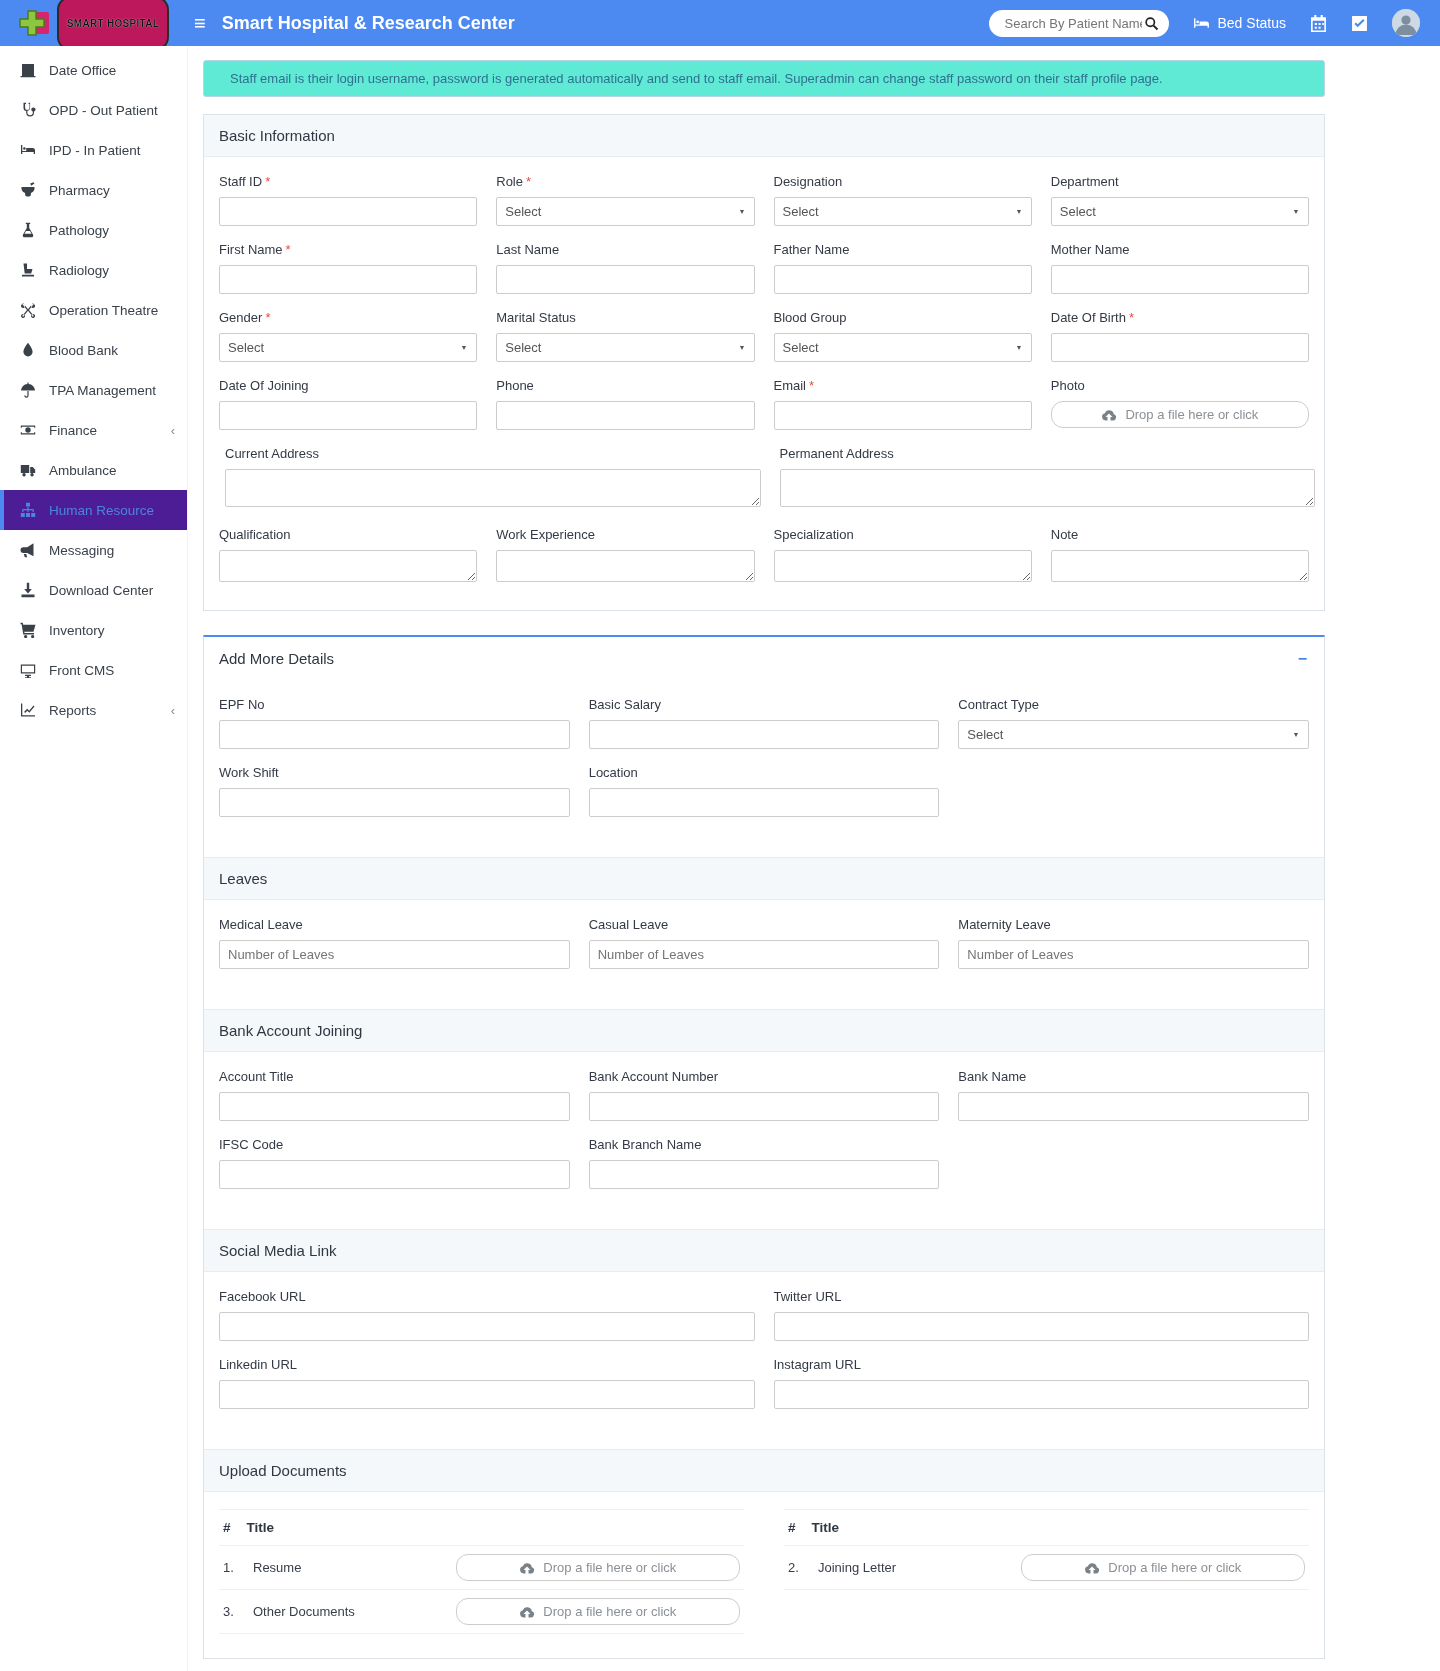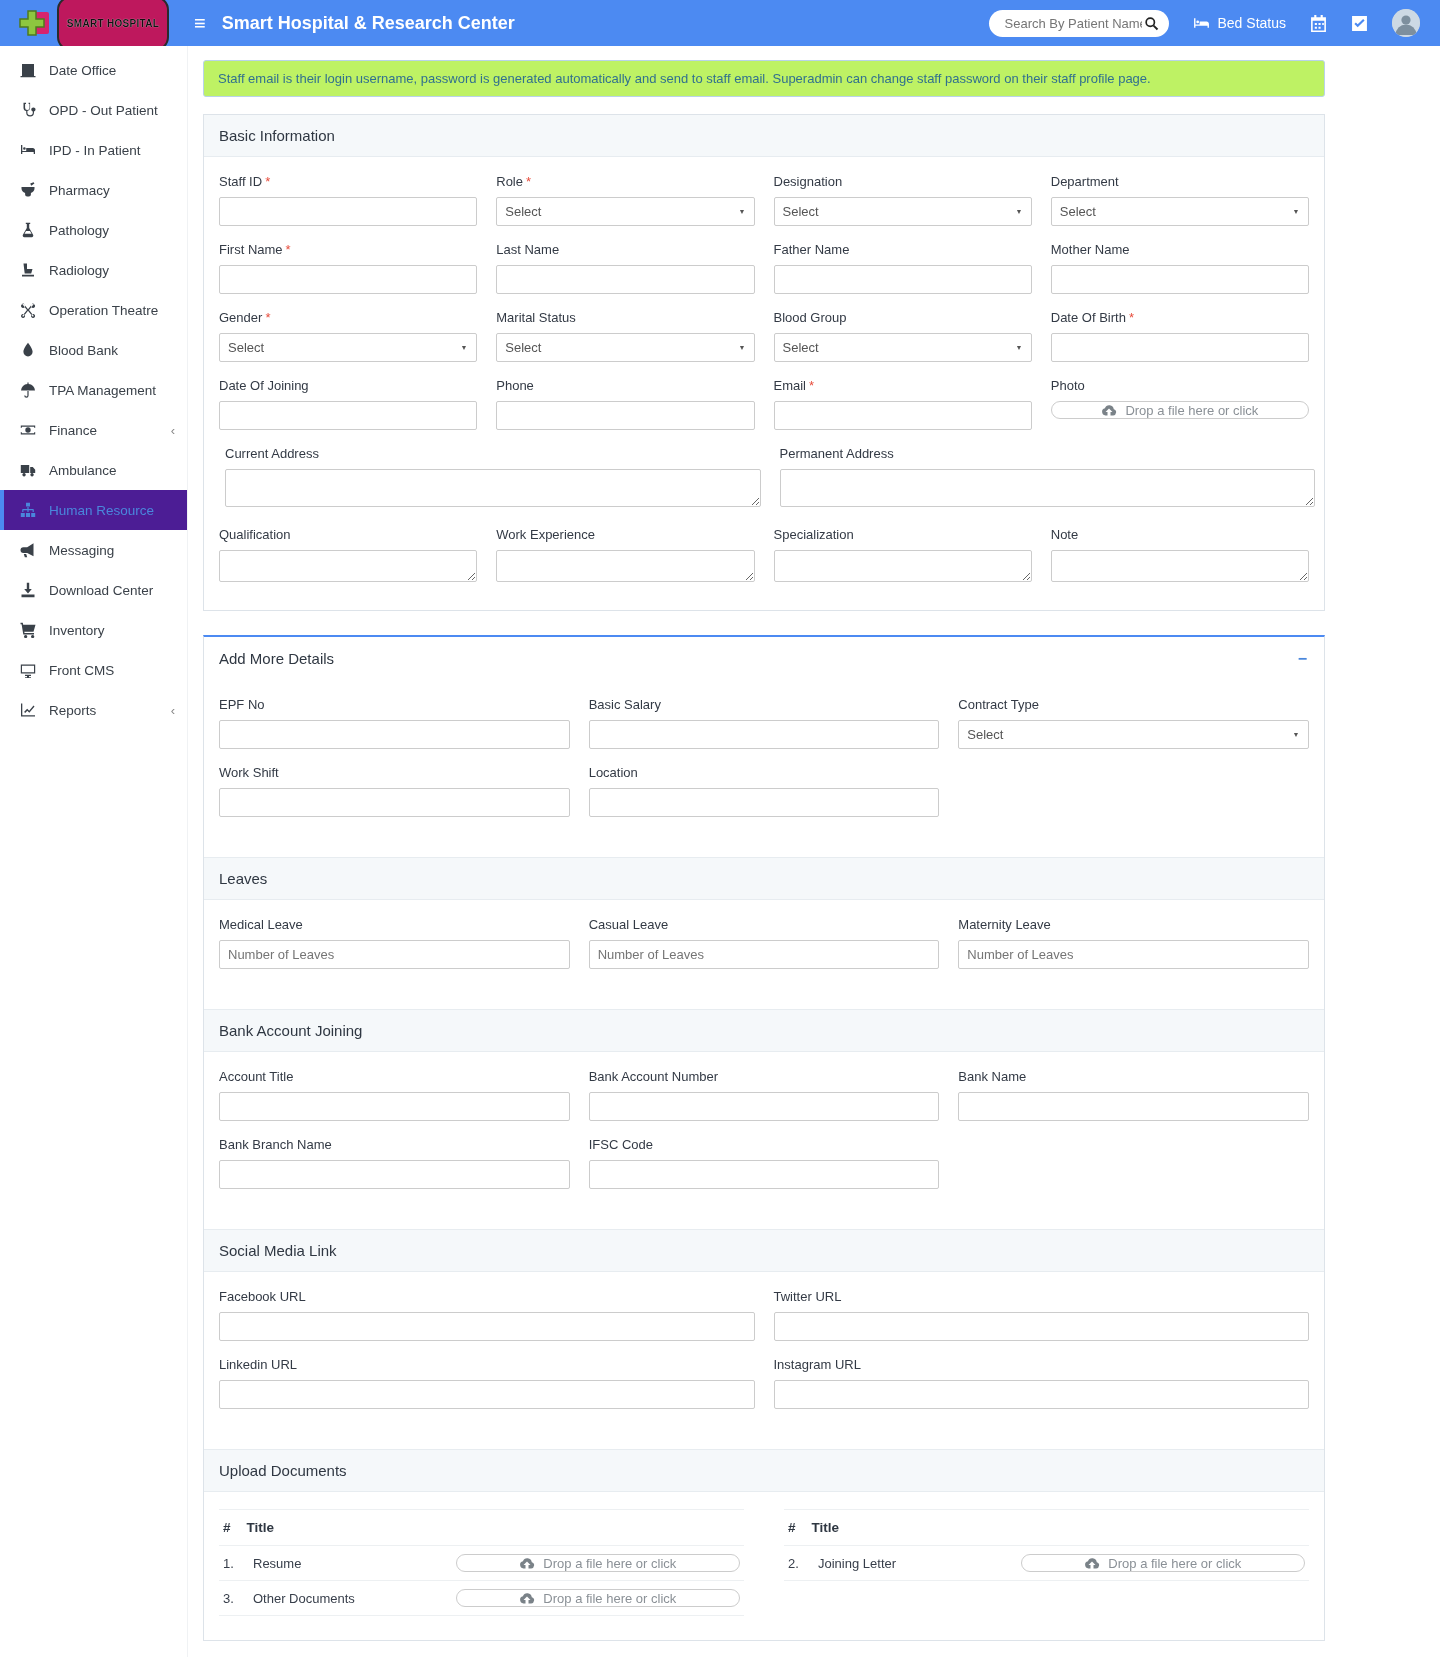"Staff email is their login" .alert-info { background: #bef264 -> #5eead4; padding: 10px 14px -> 10px 26px }
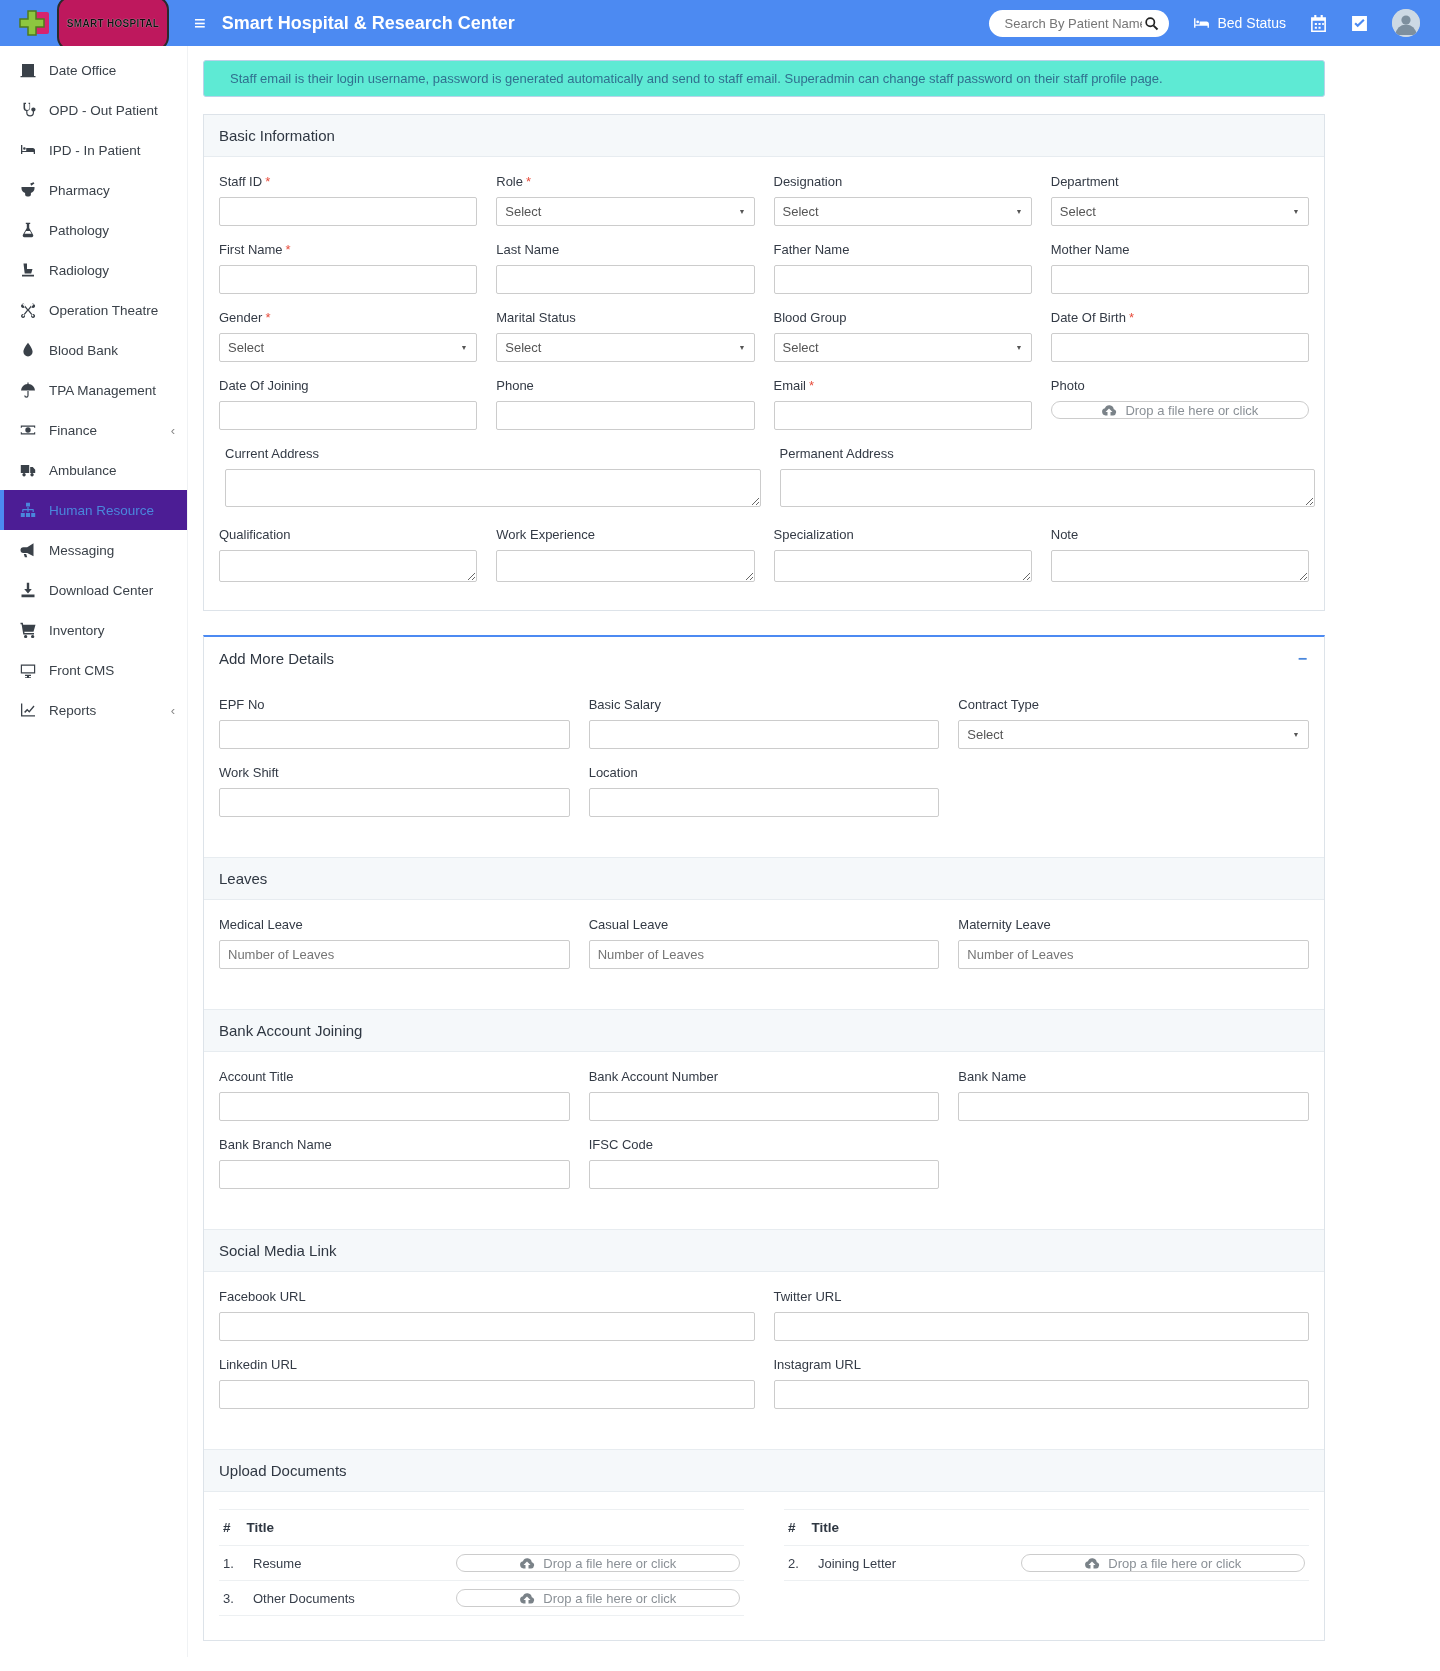"Drop a file here or" .dropzone { height: 18px -> 27px }
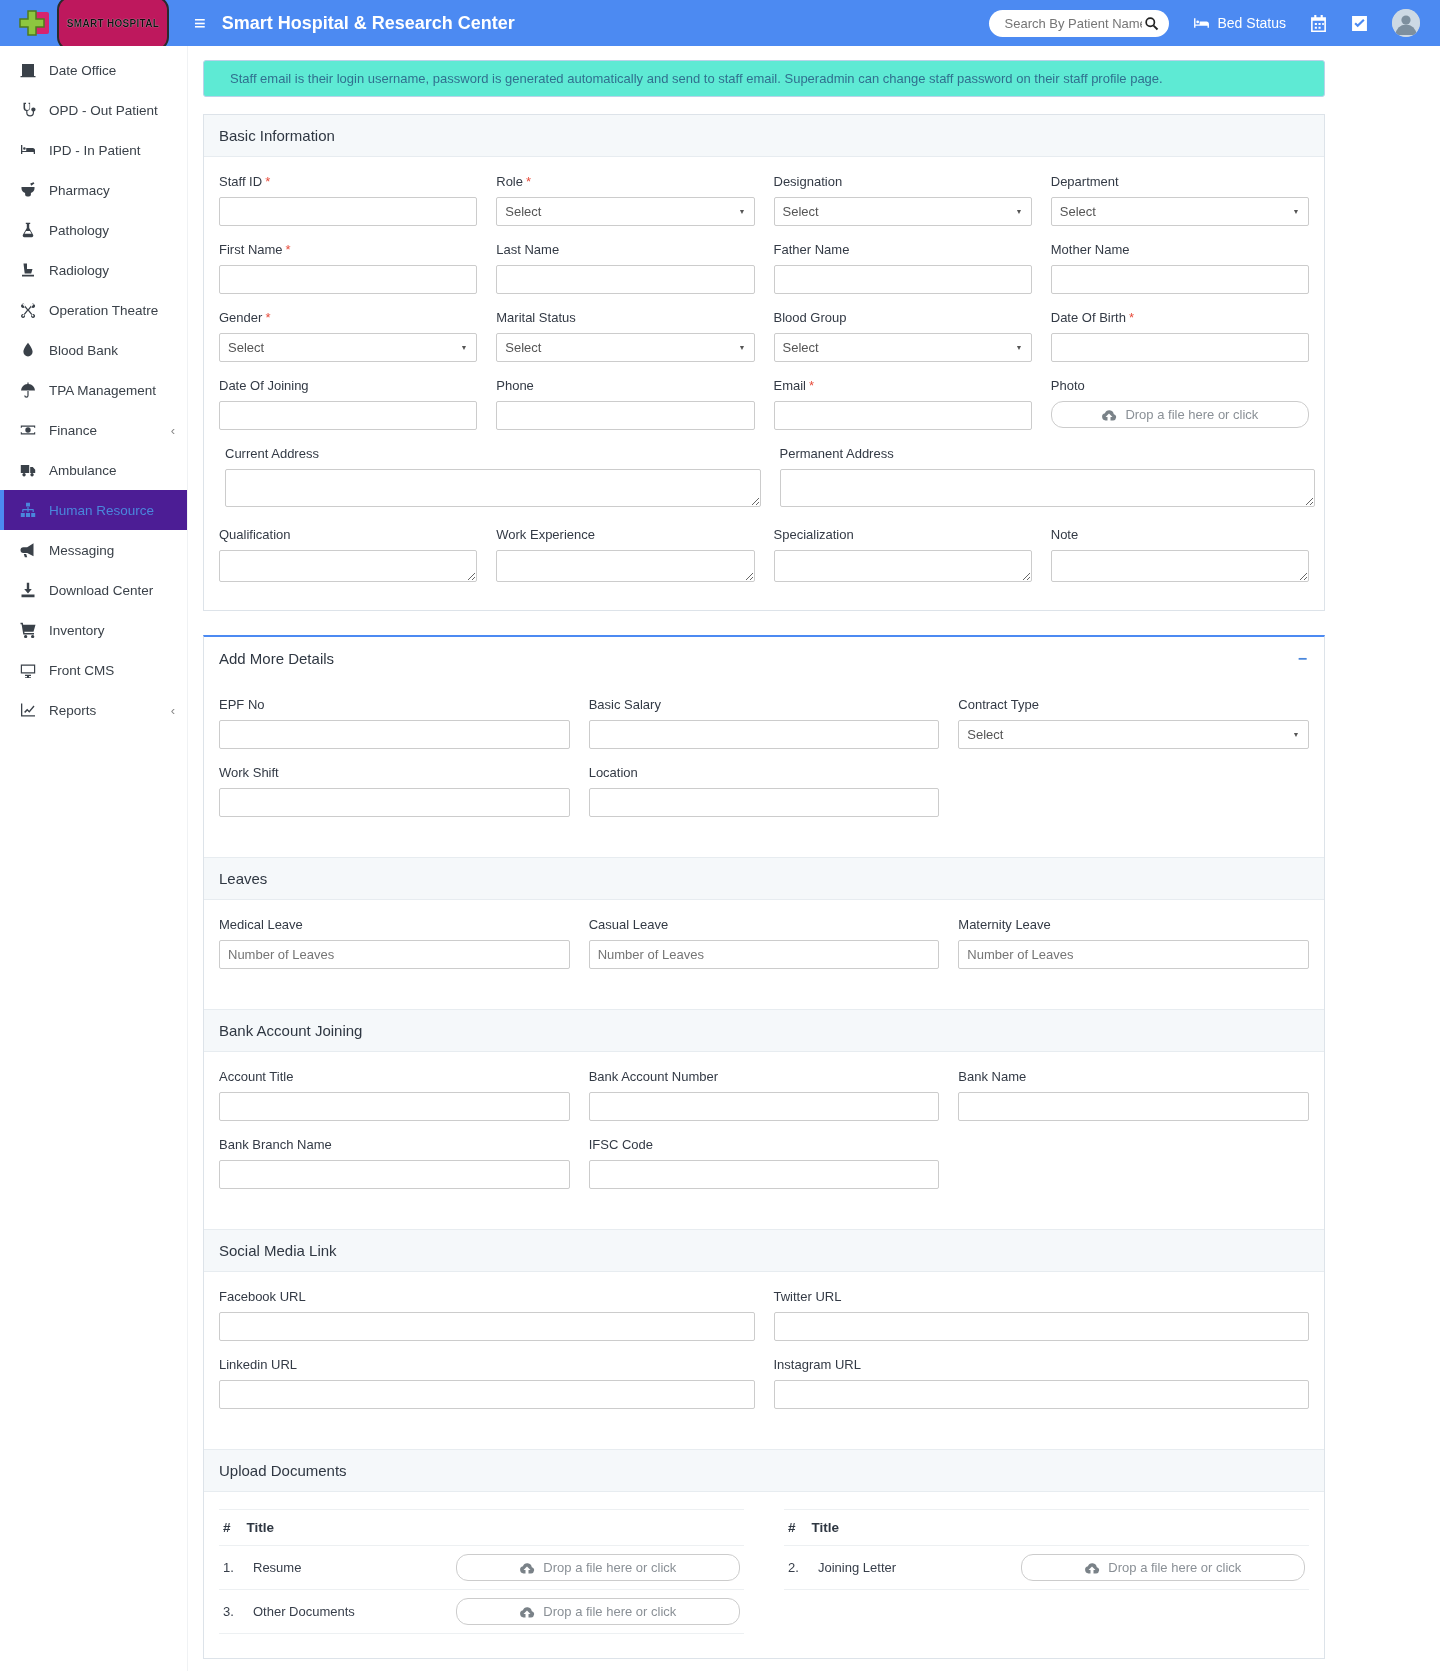"Bank Branch Name" div.fcol { order: before "IFSC Code" -> after "IFSC Code" }
